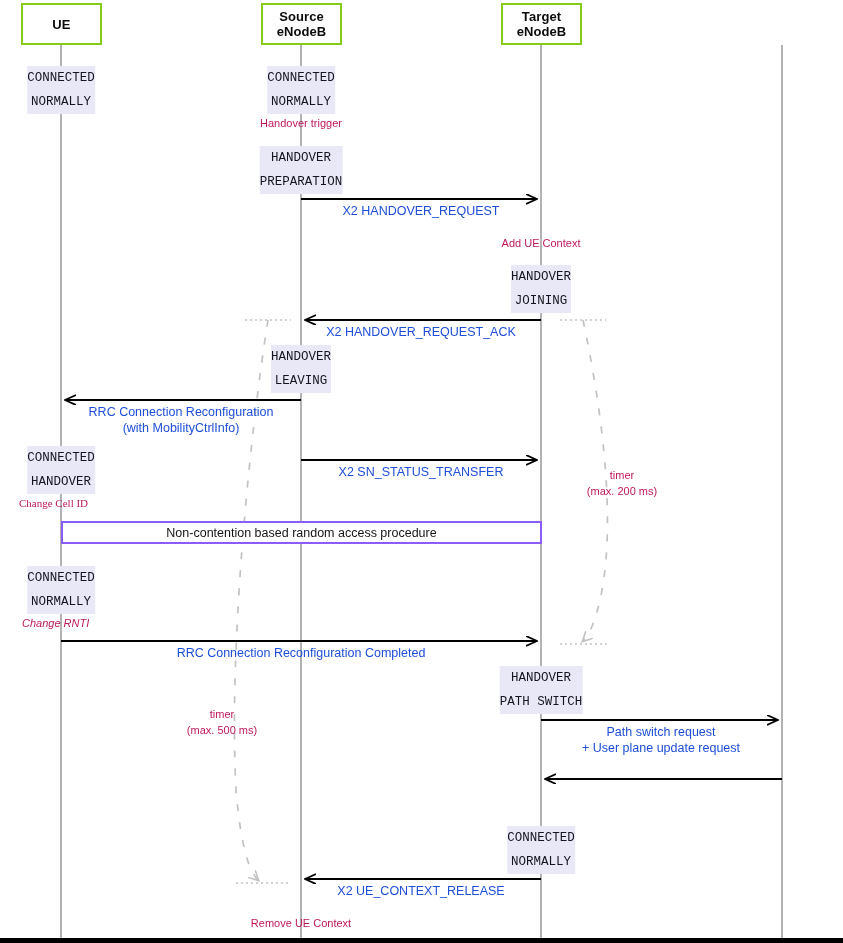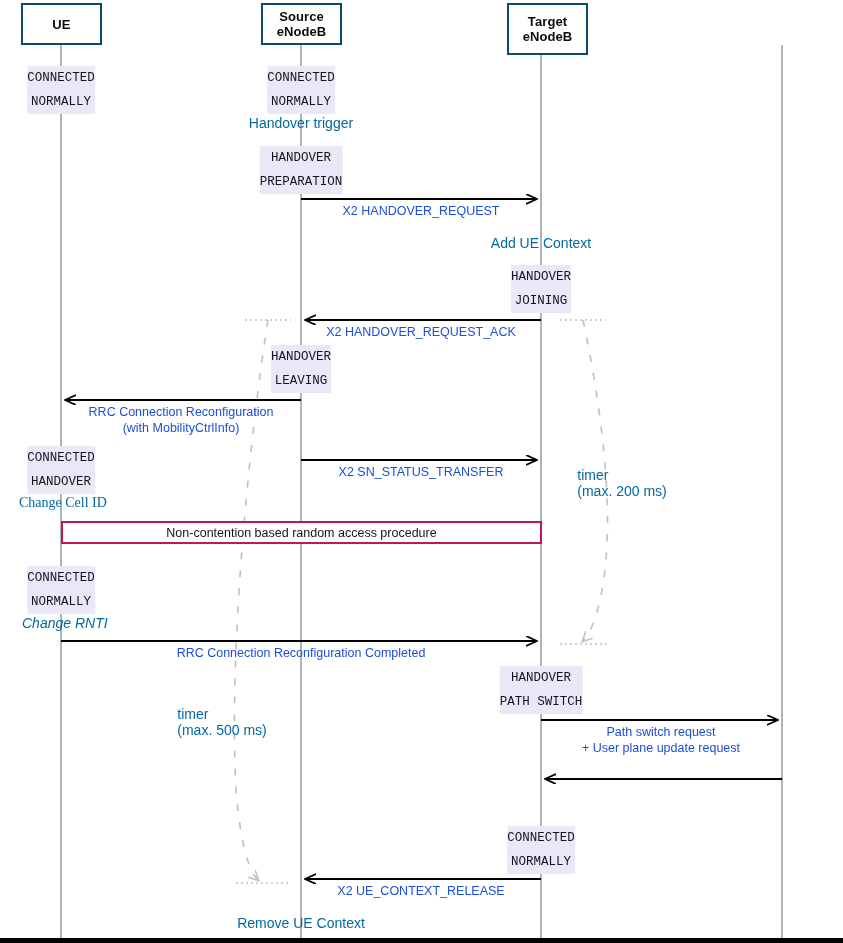"UE" .participant-box { border: 2px solid #0c4a6e -> 2px solid #84cc16 }
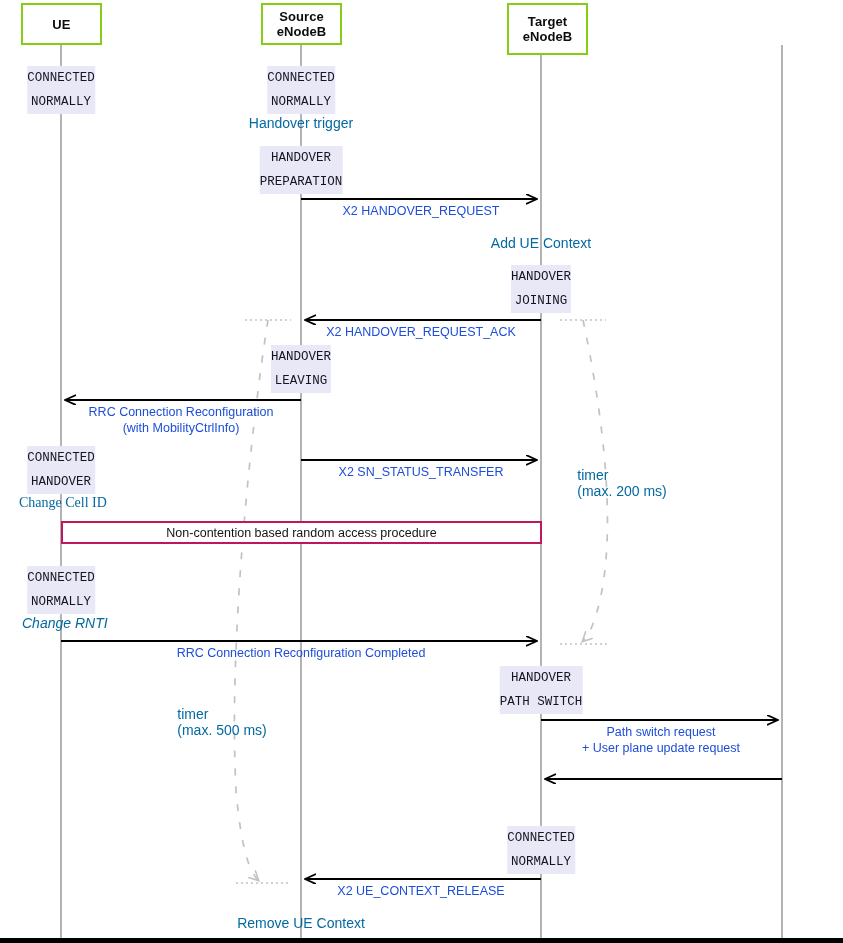"Target" div.participant-box { height: 52px -> 42px; margin-left: 6px -> none }
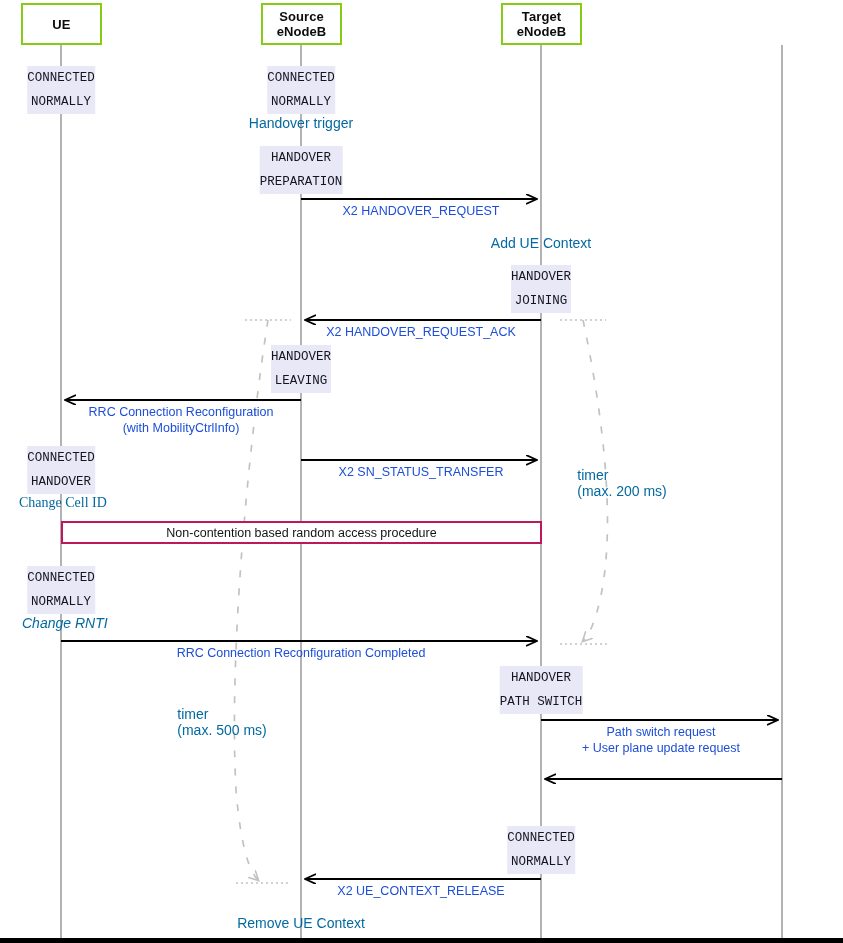"Handover trigger" .note-text { color: #0369a1 -> #be185d; font-size: 14px -> 11px; text-align: left -> center }
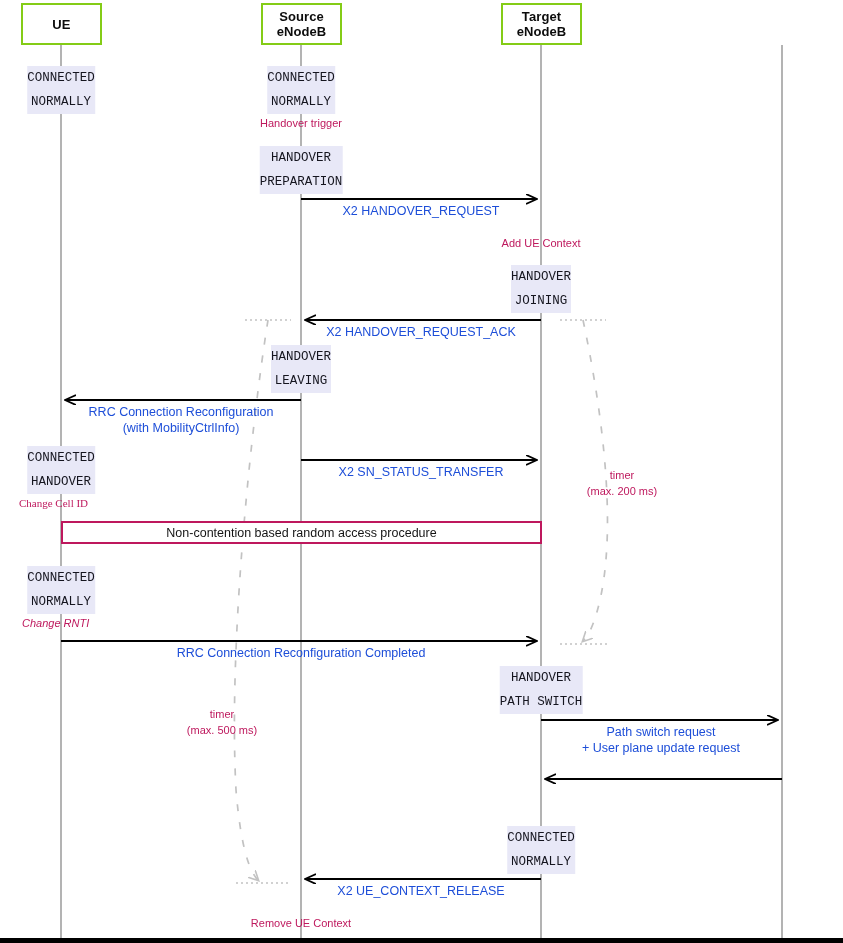"Non-contention based random access" .proc-box { border: 2px solid #be185d -> 2px solid #8b5cf6 }
